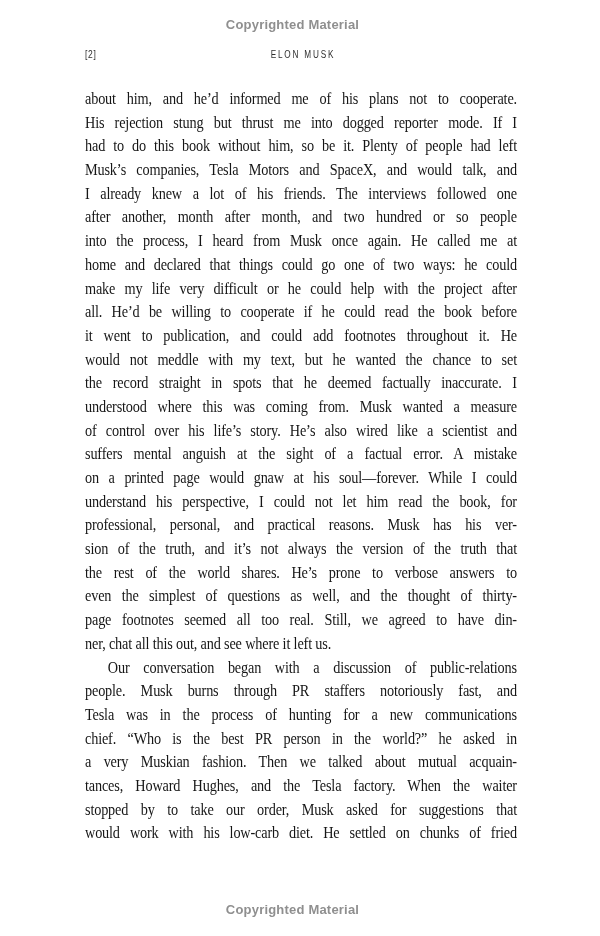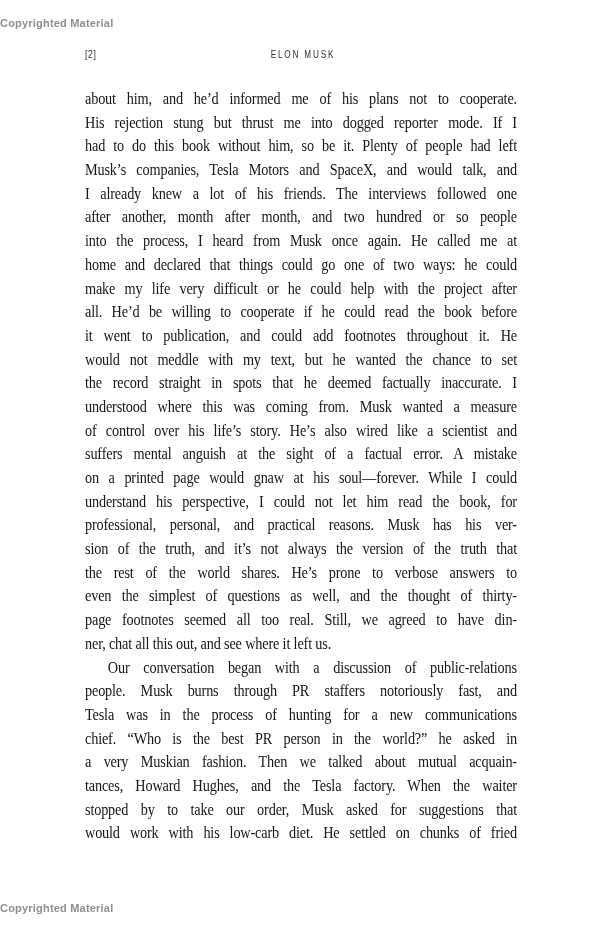"Copyrighted Material" .watermark { font-size: 11px -> 13px; text-align: left -> center }
